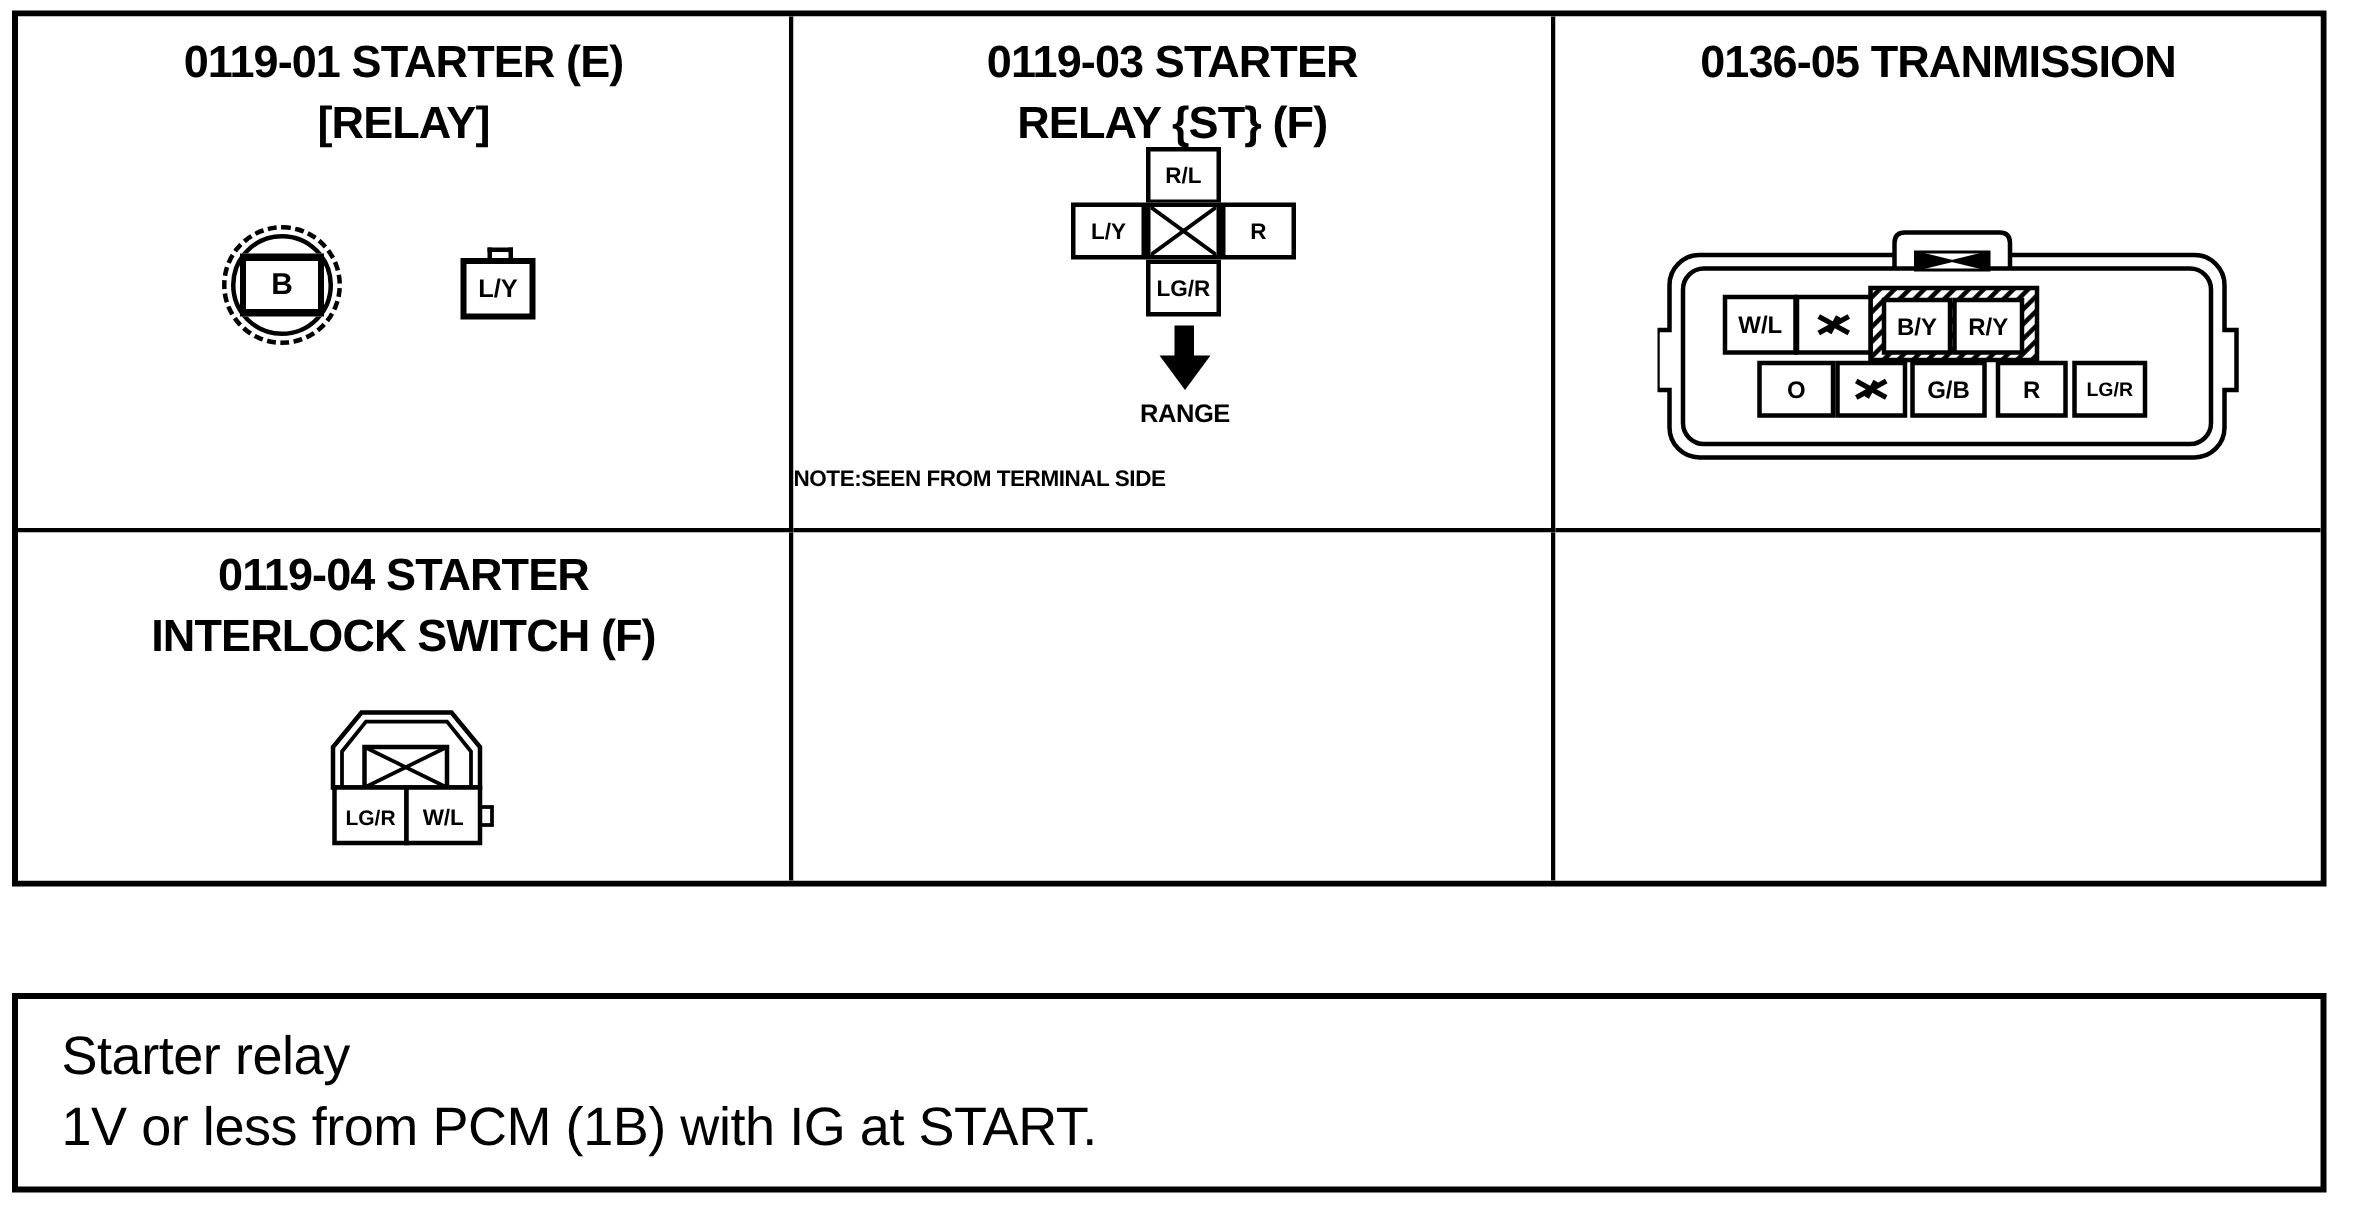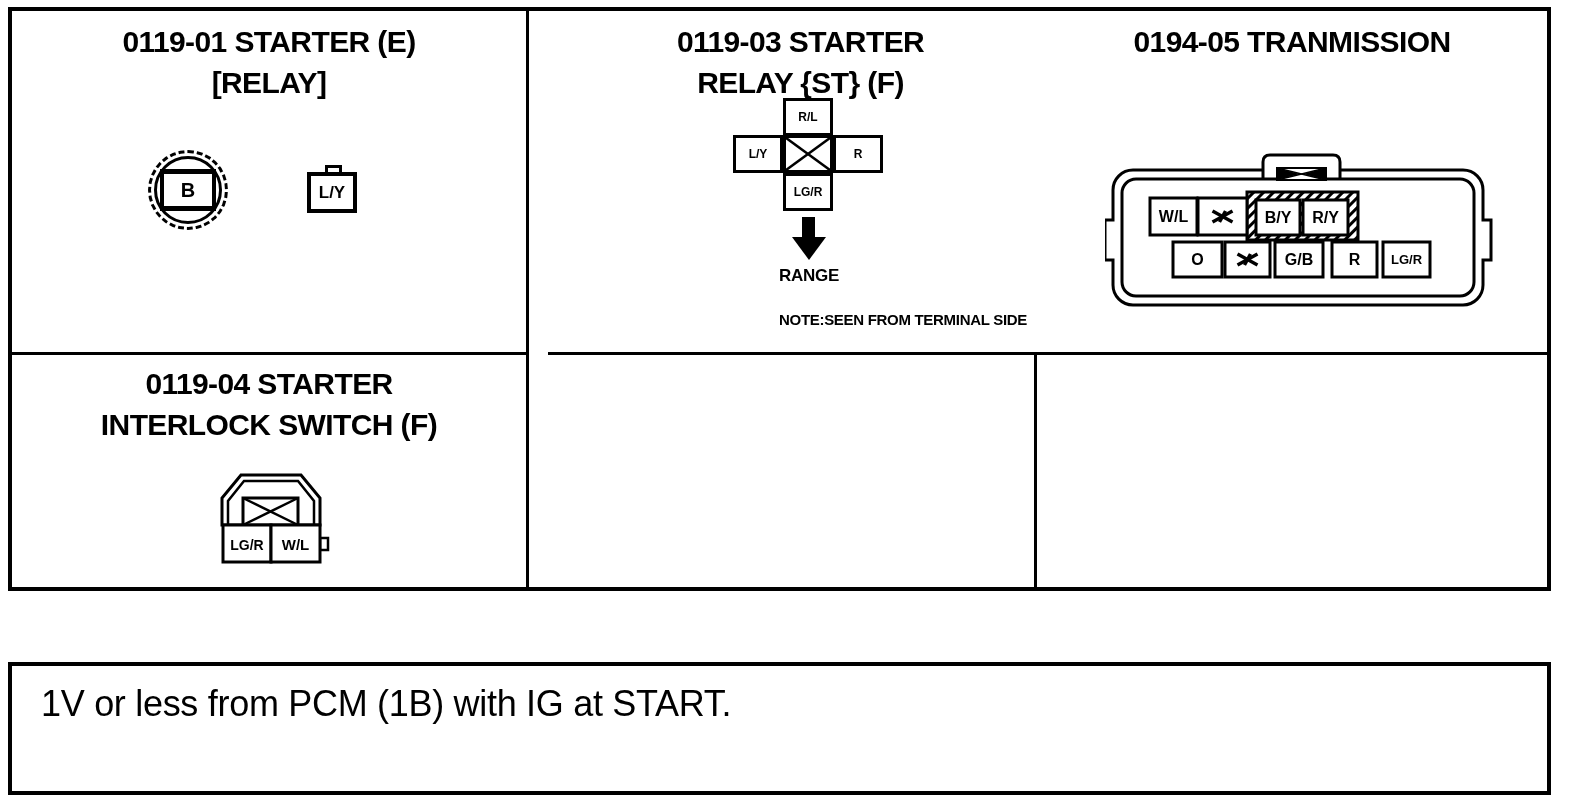"0119-03 STARTER" .r1c2 { left: 536px -> 517px }
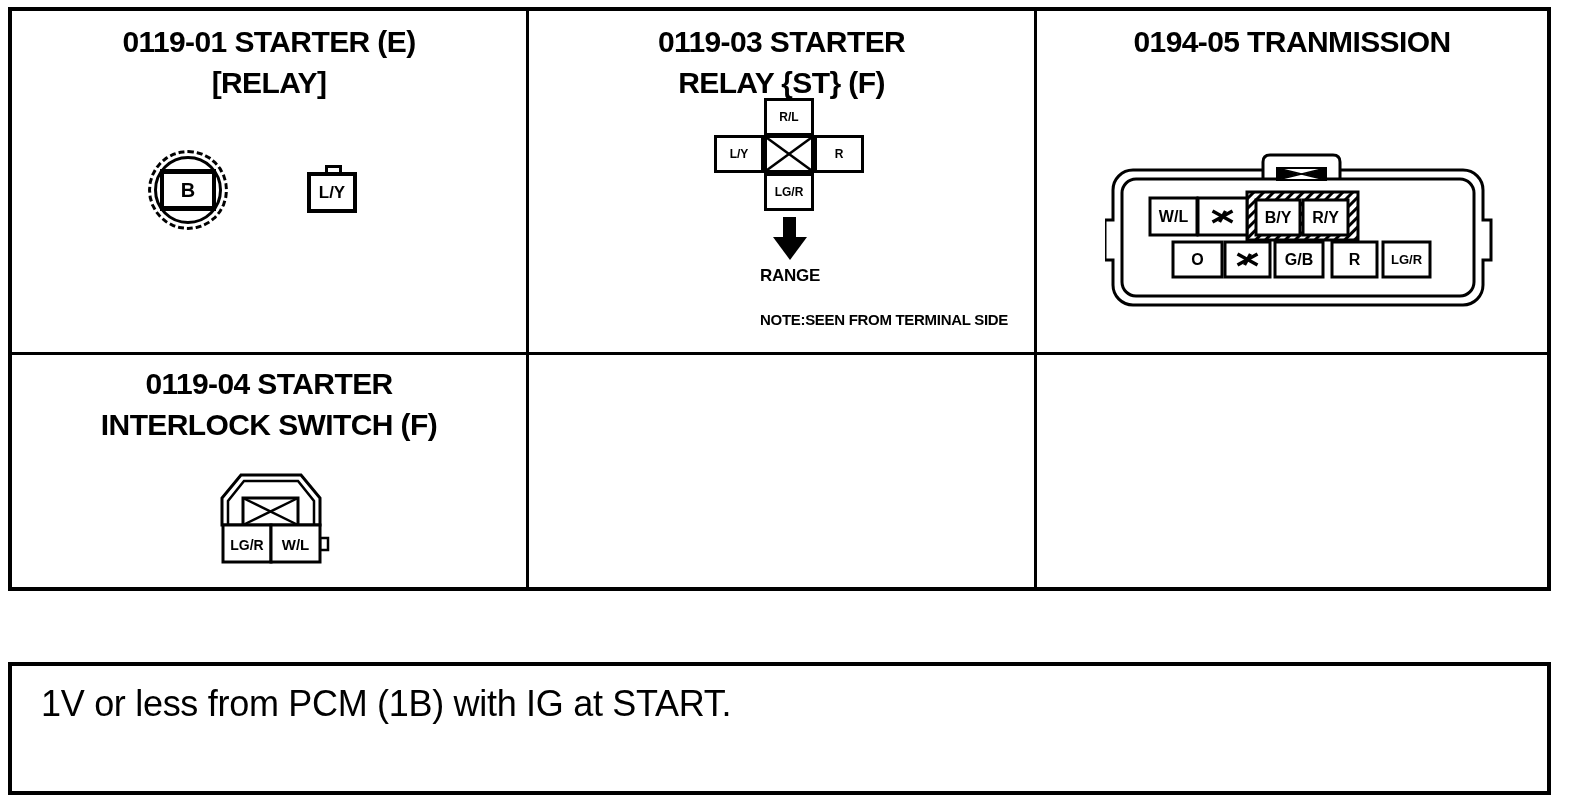"0194-05 TRANMISSION" div { text: 0194-05 -> 0136-05 }
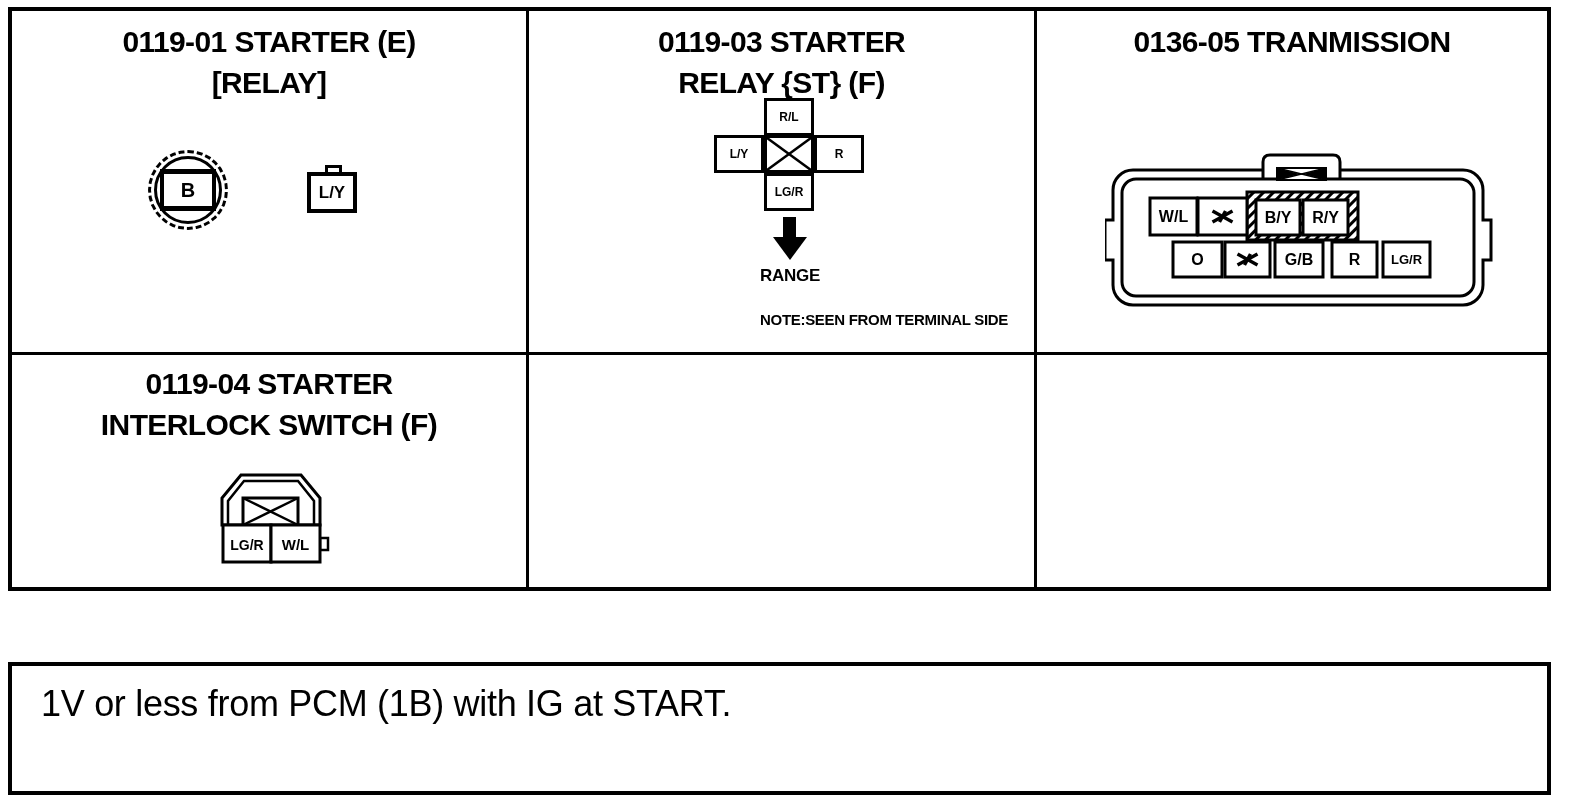"R/L" .cross-box { font-size: 12px -> 15px }
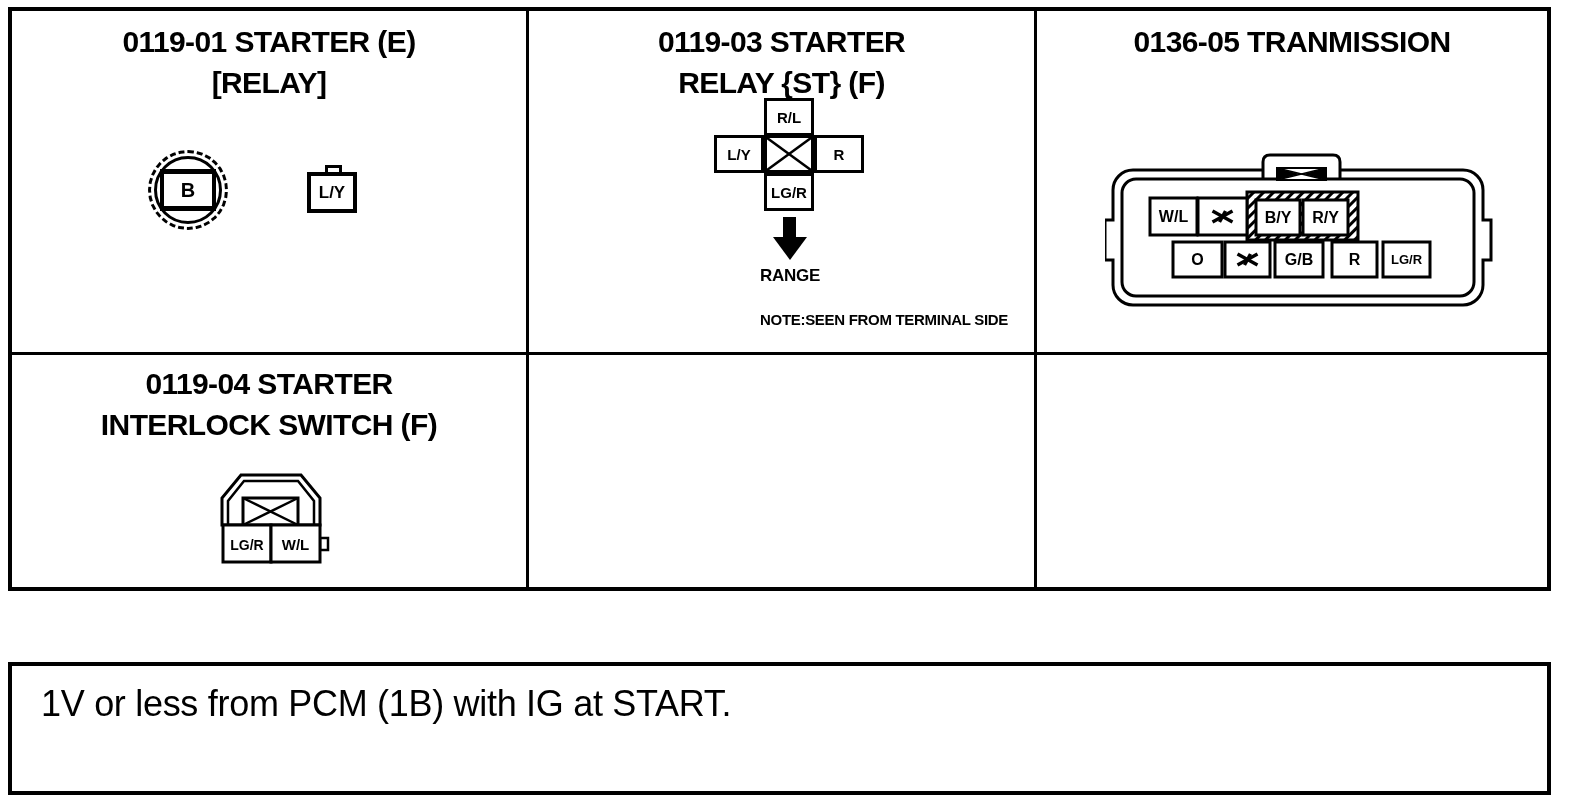"NOTE:SEEN FROM TERMINAL SIDE" .note-label { margin-left: 16px -> none; text-align: right -> left }
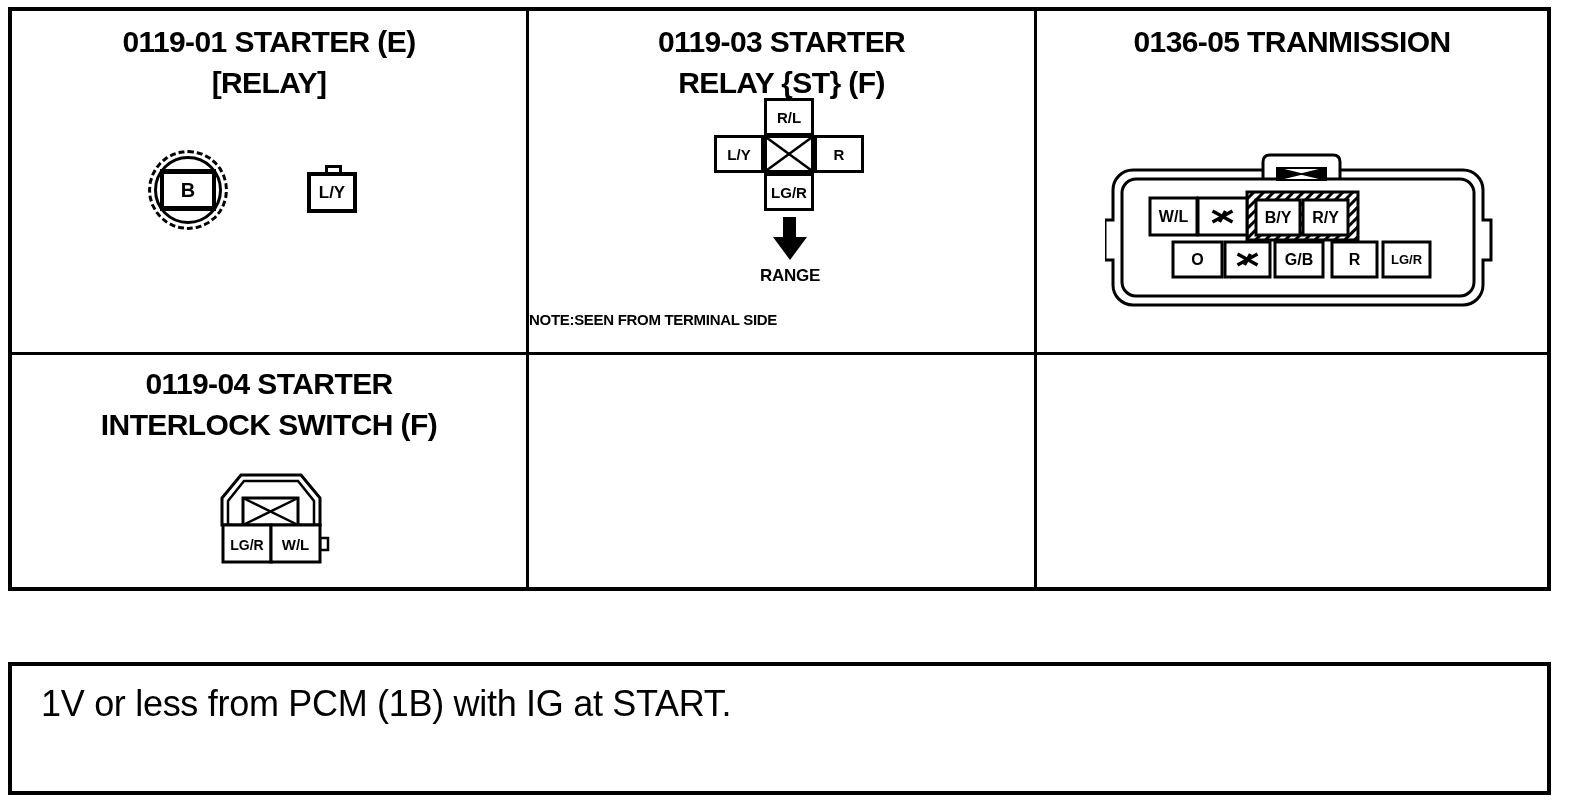"Starter relay" div { html: none -> <div>Starter relay</div> }
